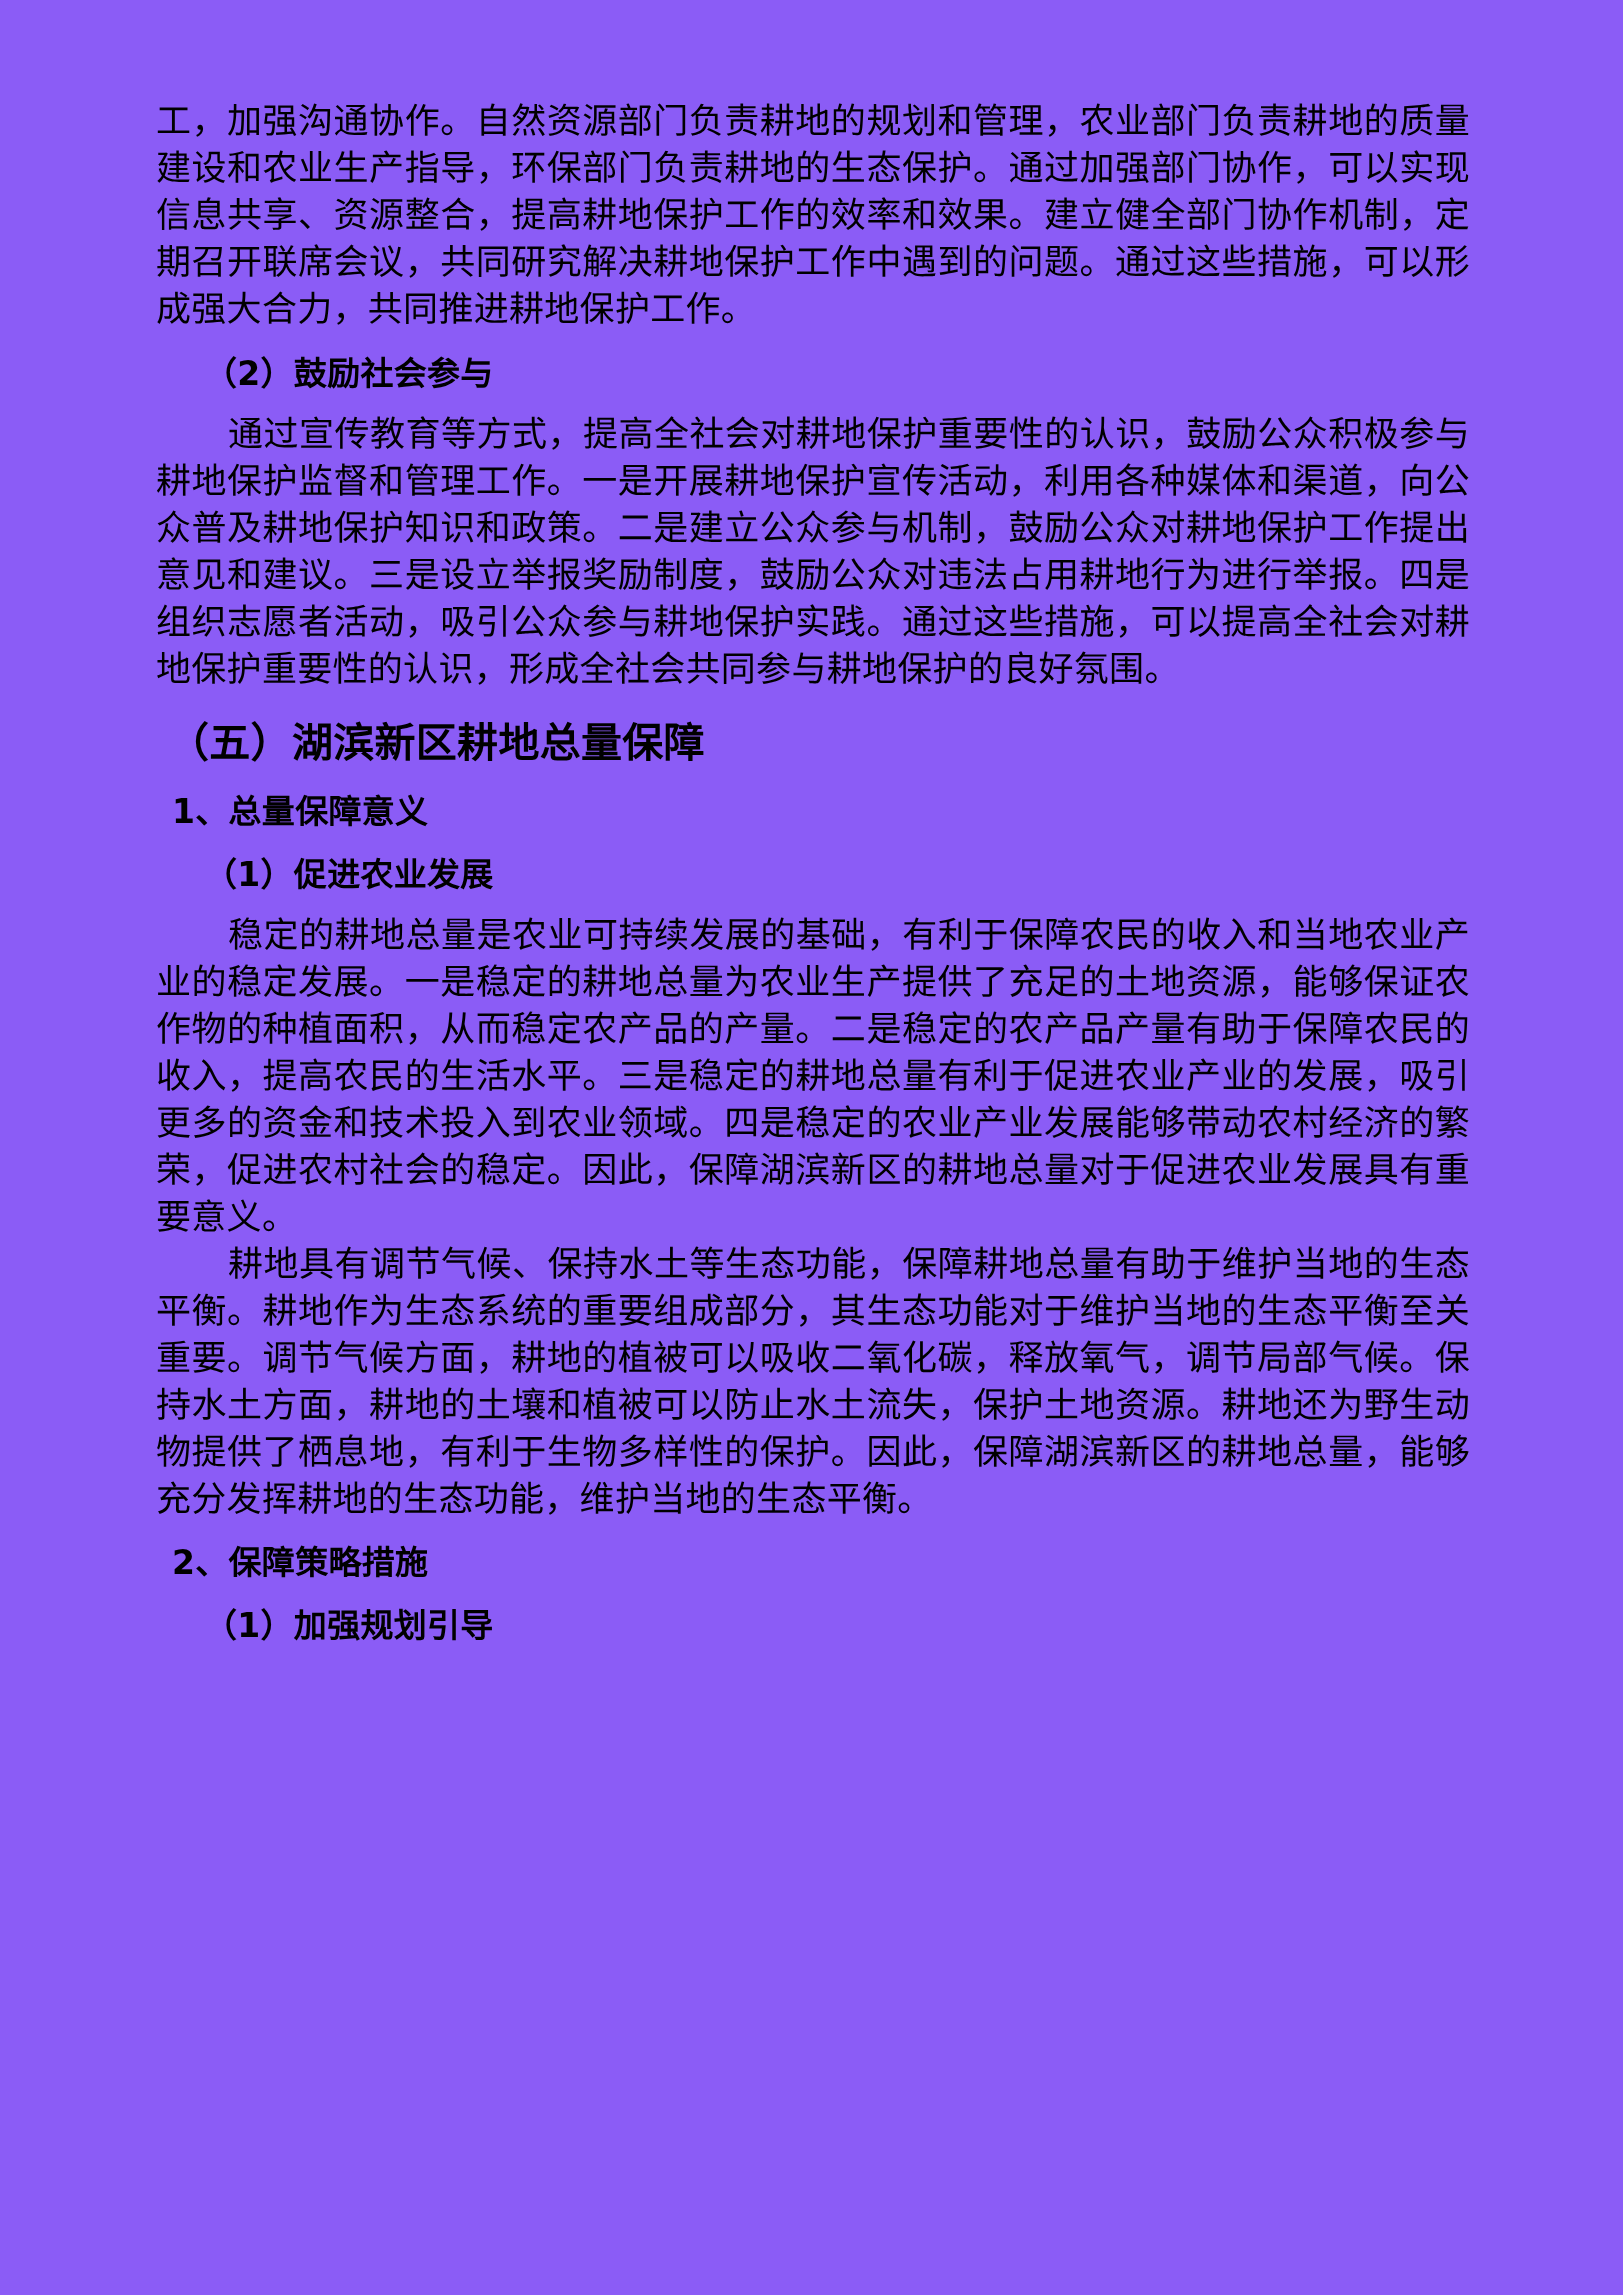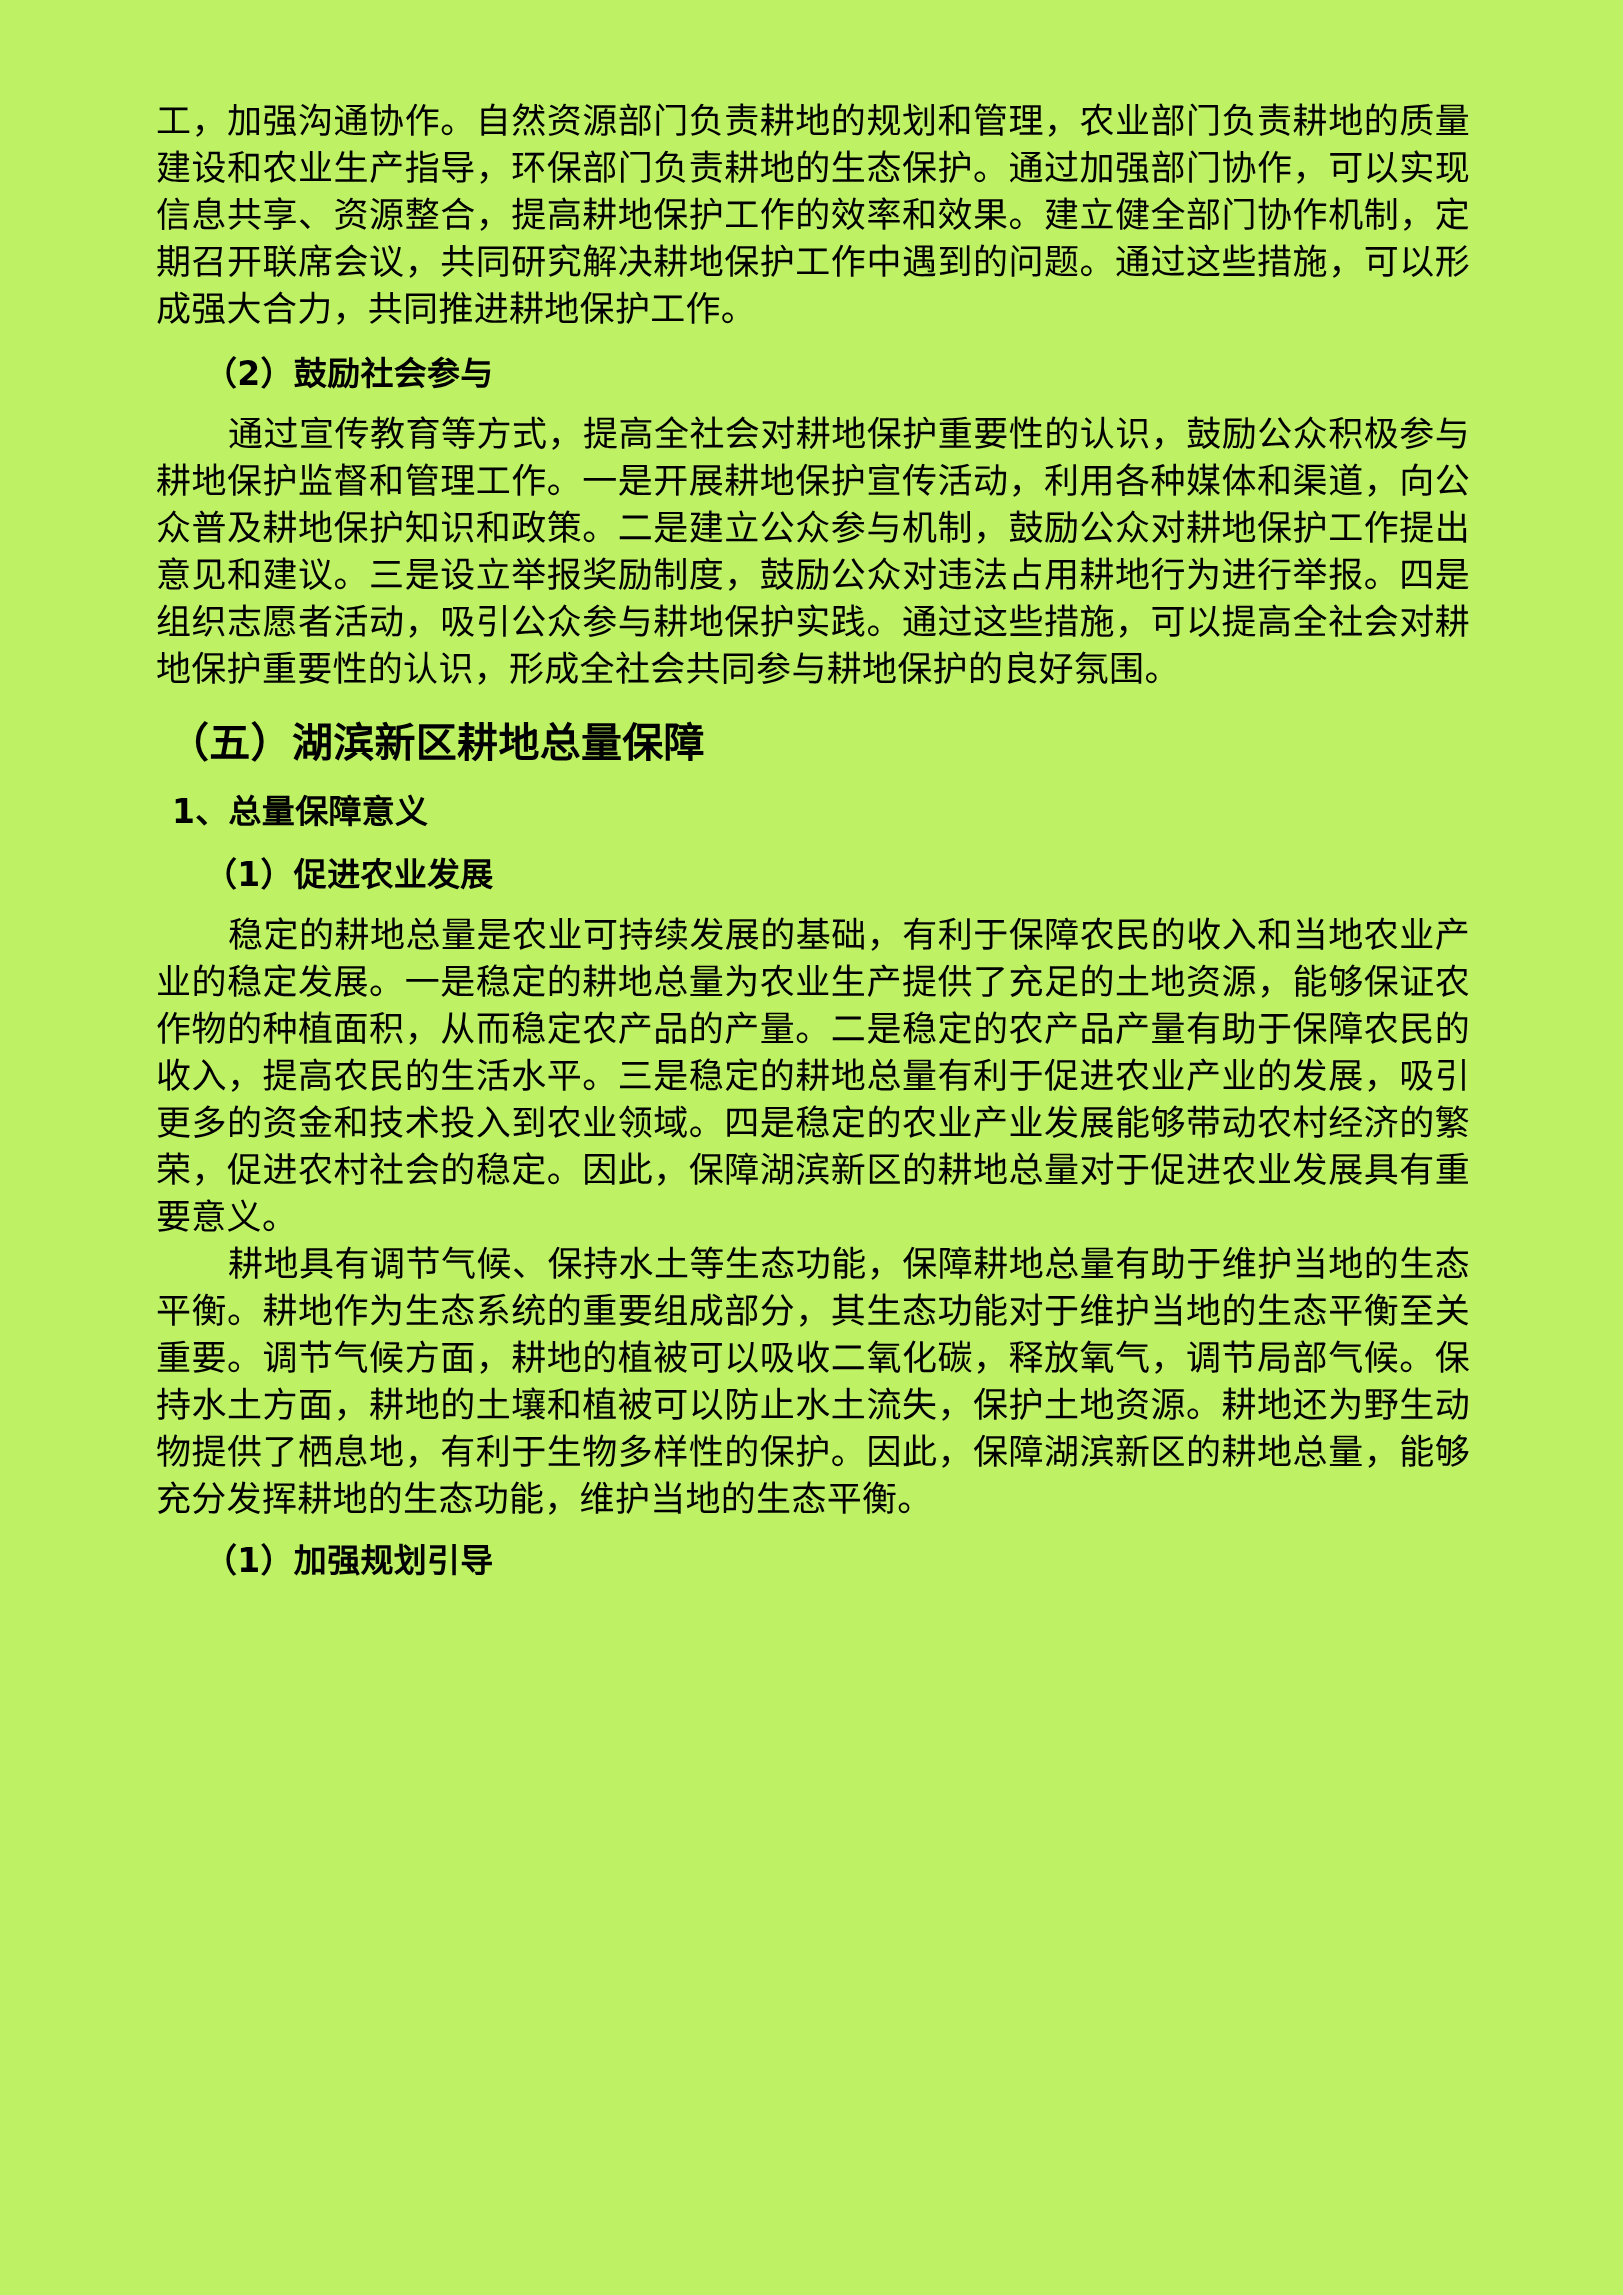"工，加强沟通协作。自然资源部门负责耕地的规划和管理，农业部门负责耕地的质量建设和" .page { background: #bef264 -> #8b5cf6 }
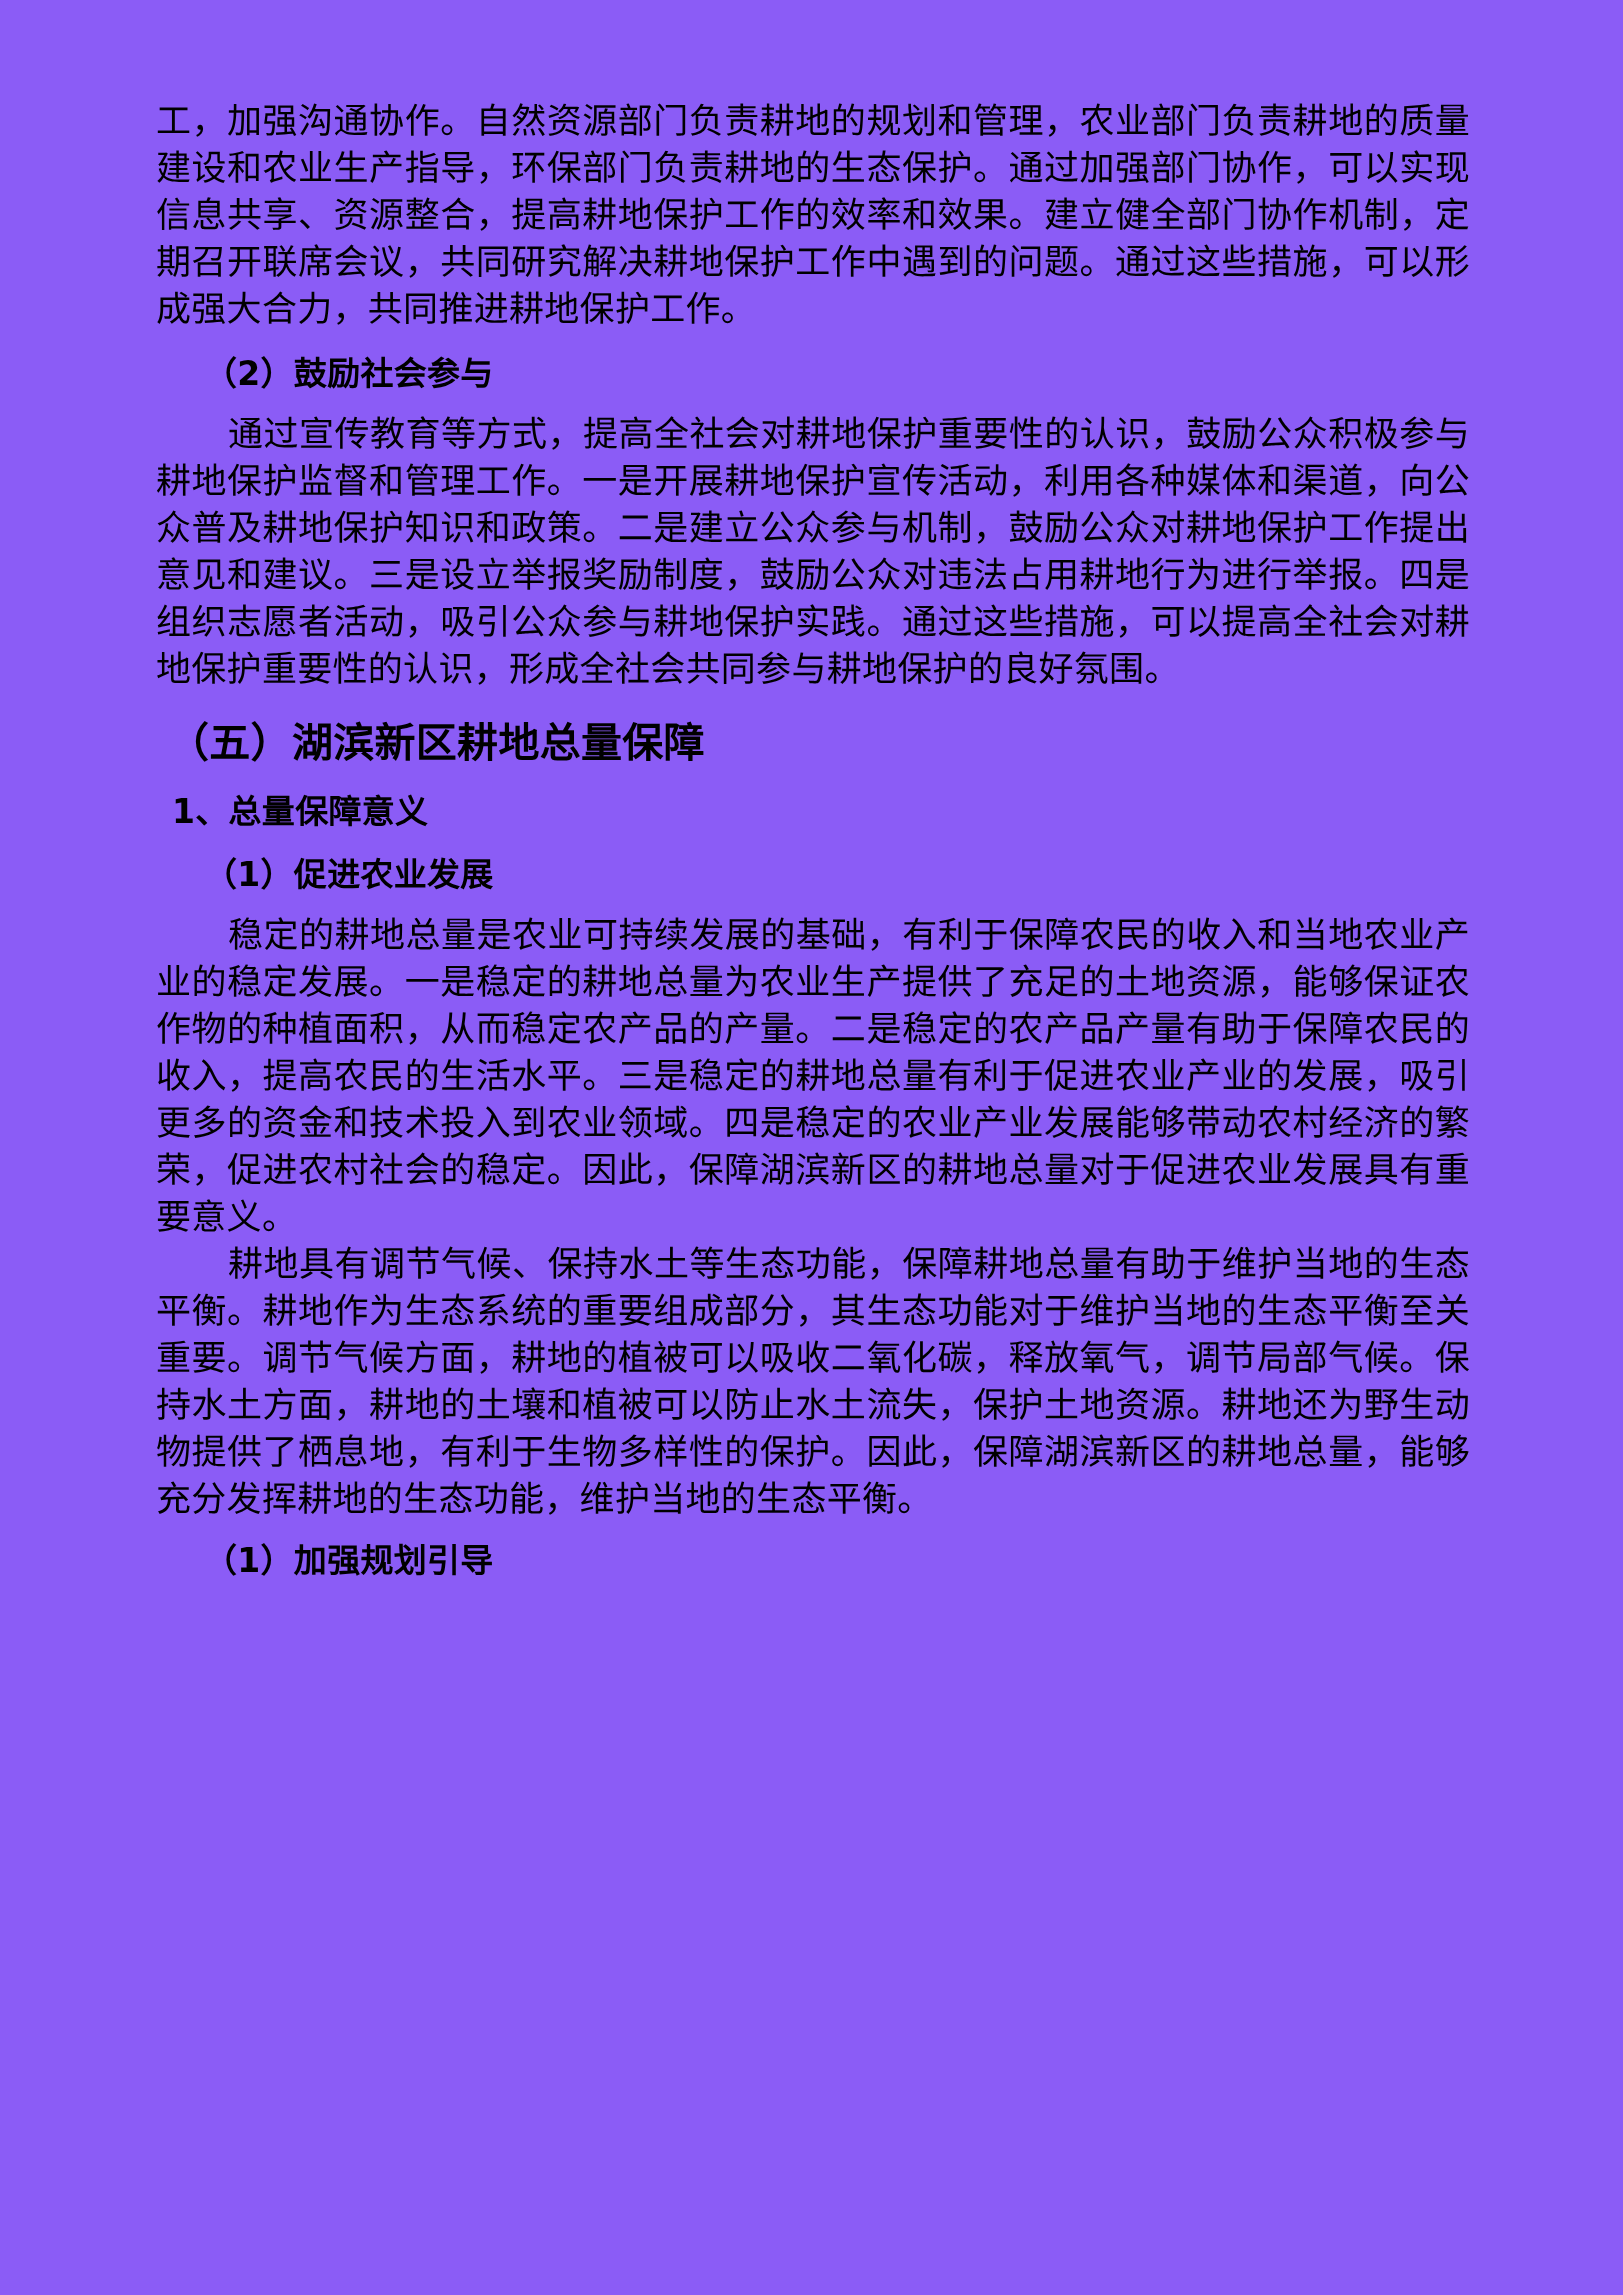"2、保障策略措施" h3.h-num { html: none -> <h3>2、保障策略措施</h3> }
